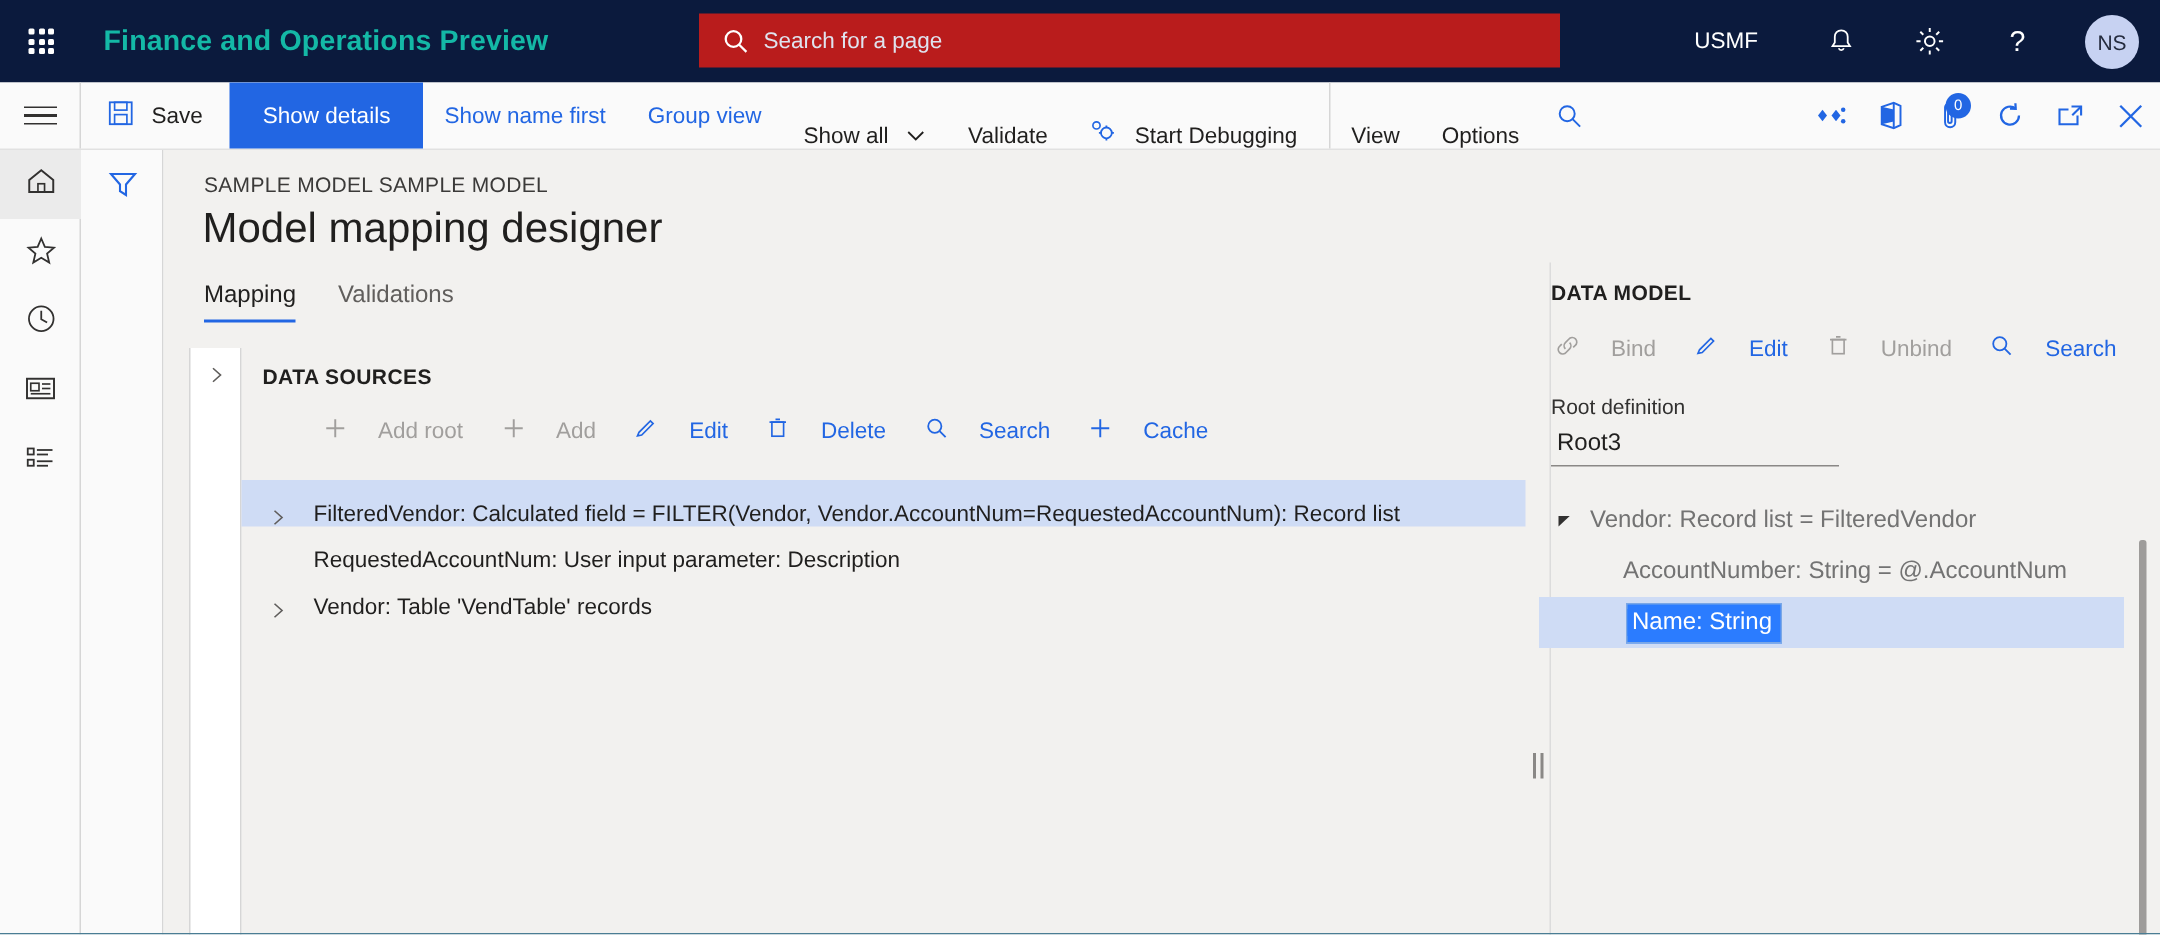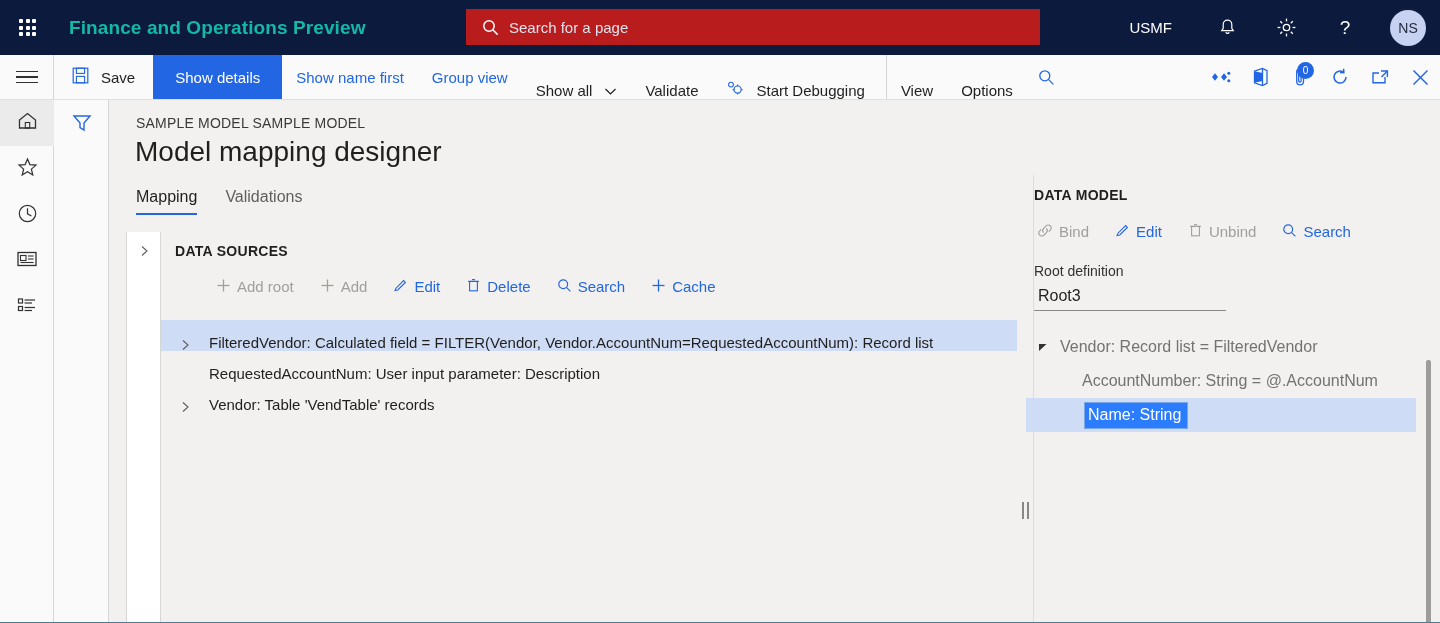"Bind" .tbtn { align-items: flex-start -> center; gap: 6px -> 21px }
